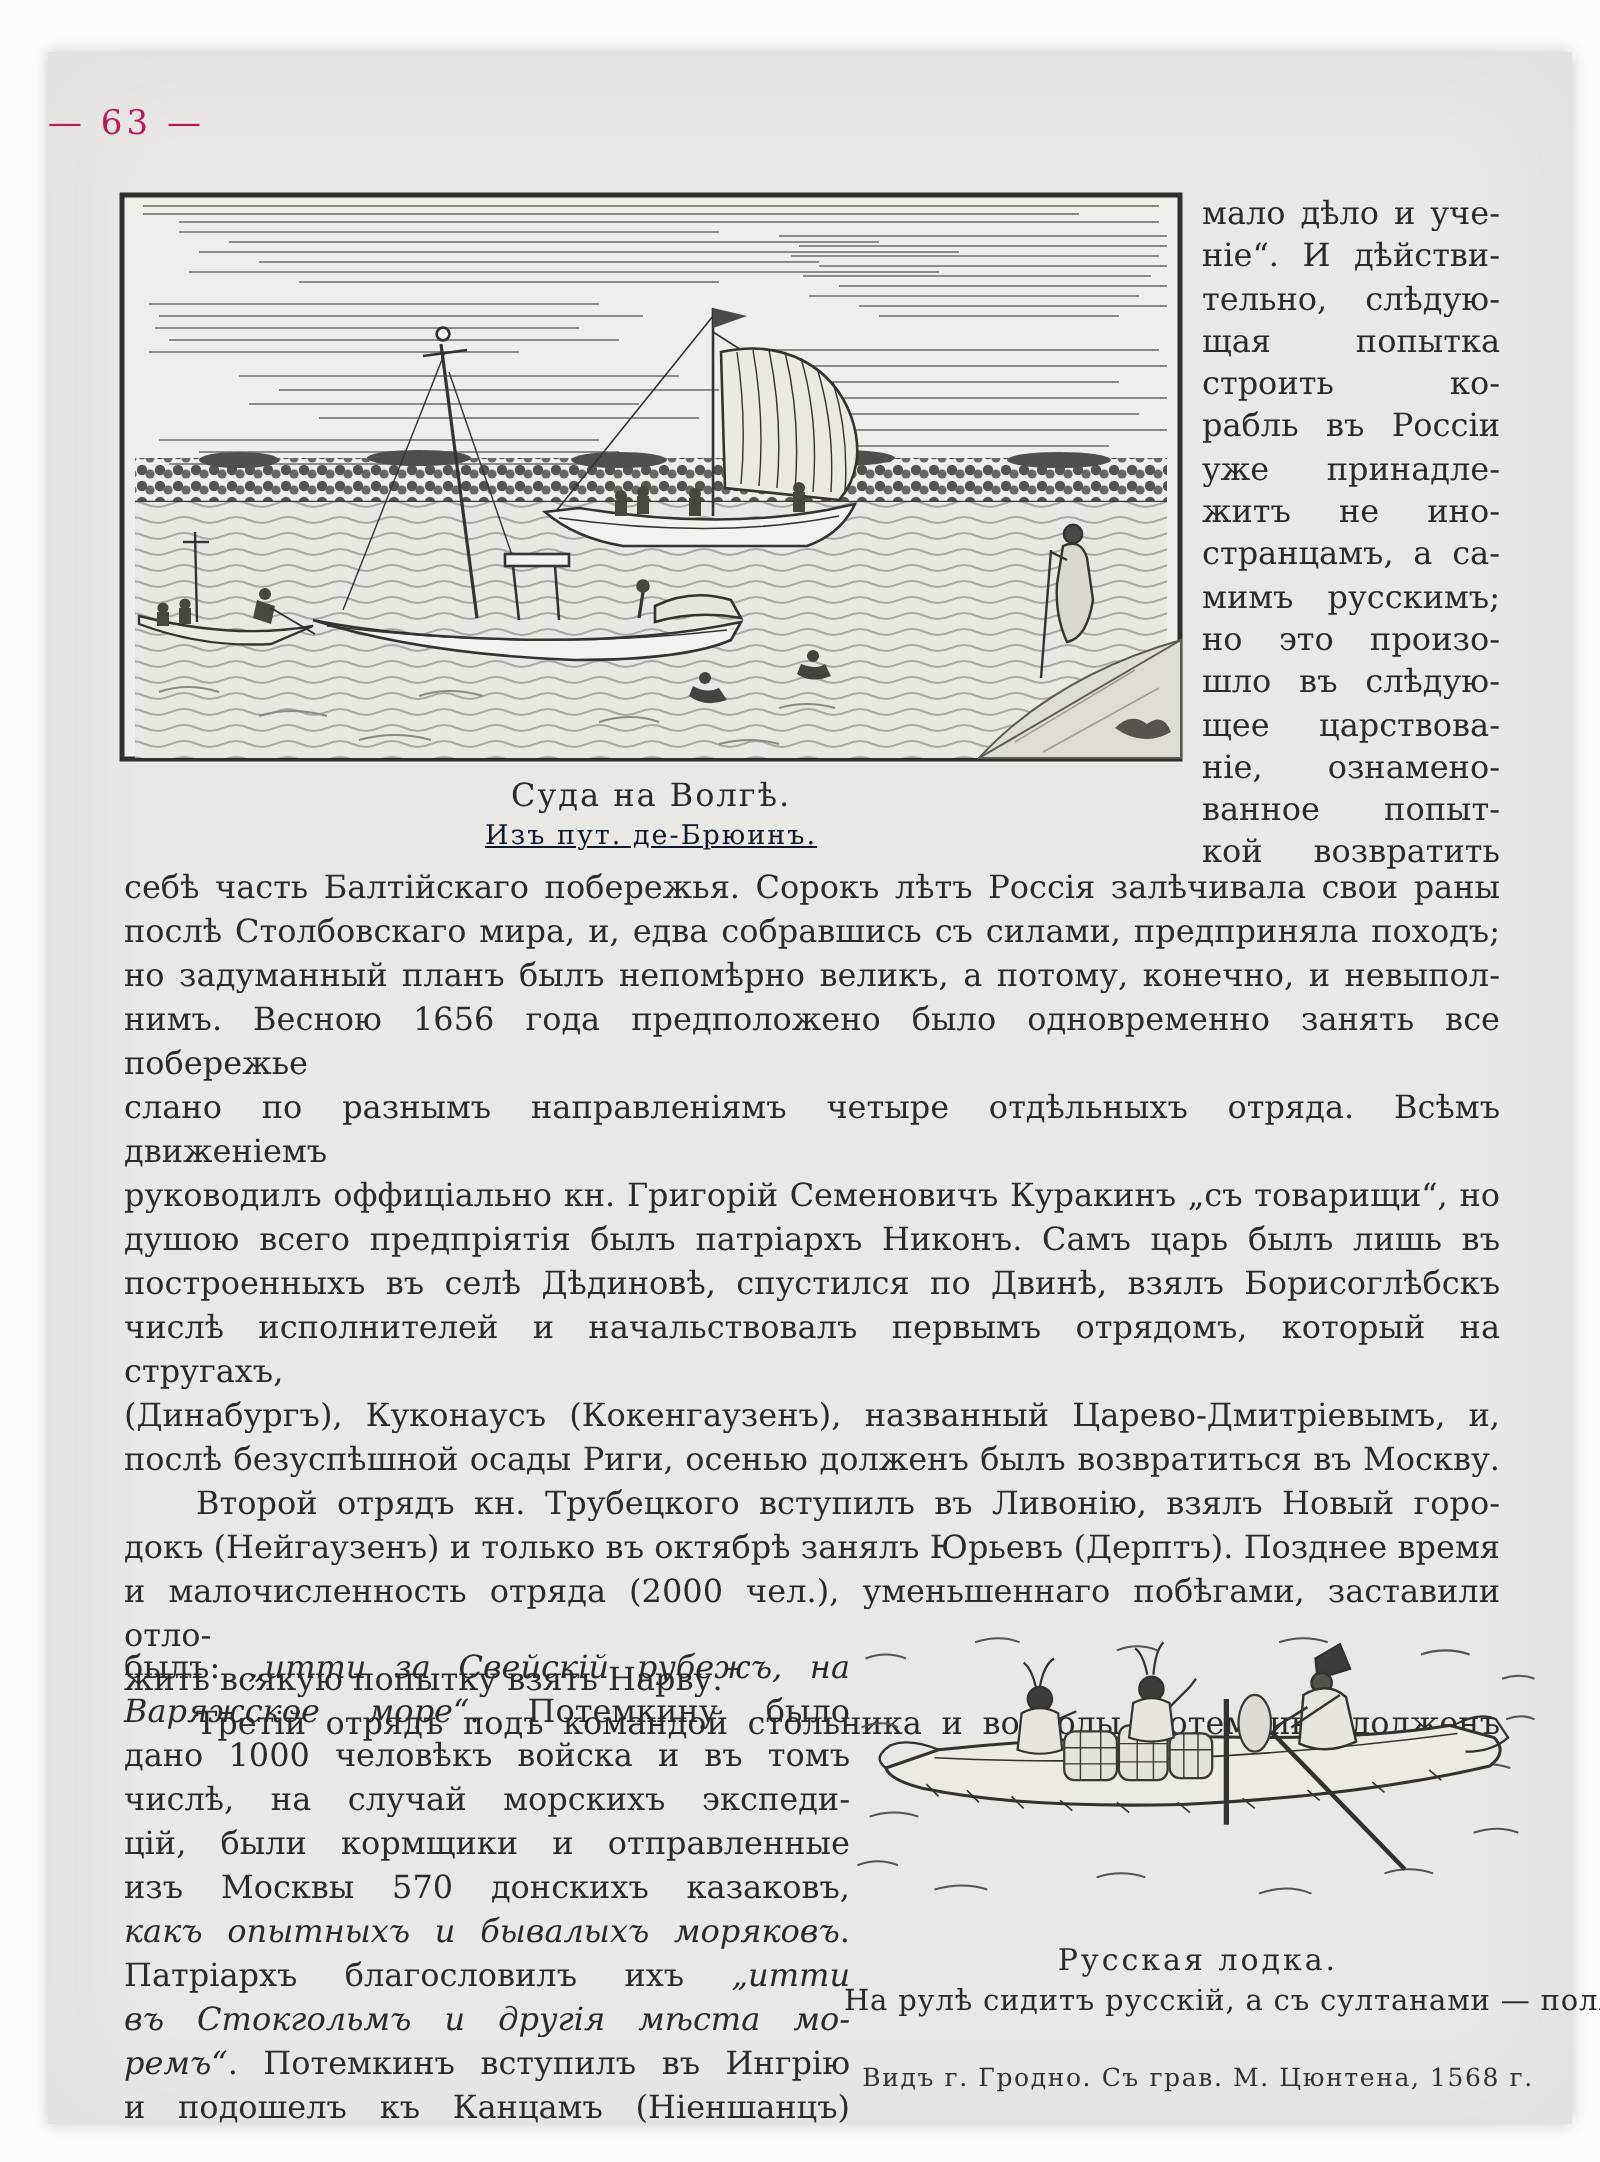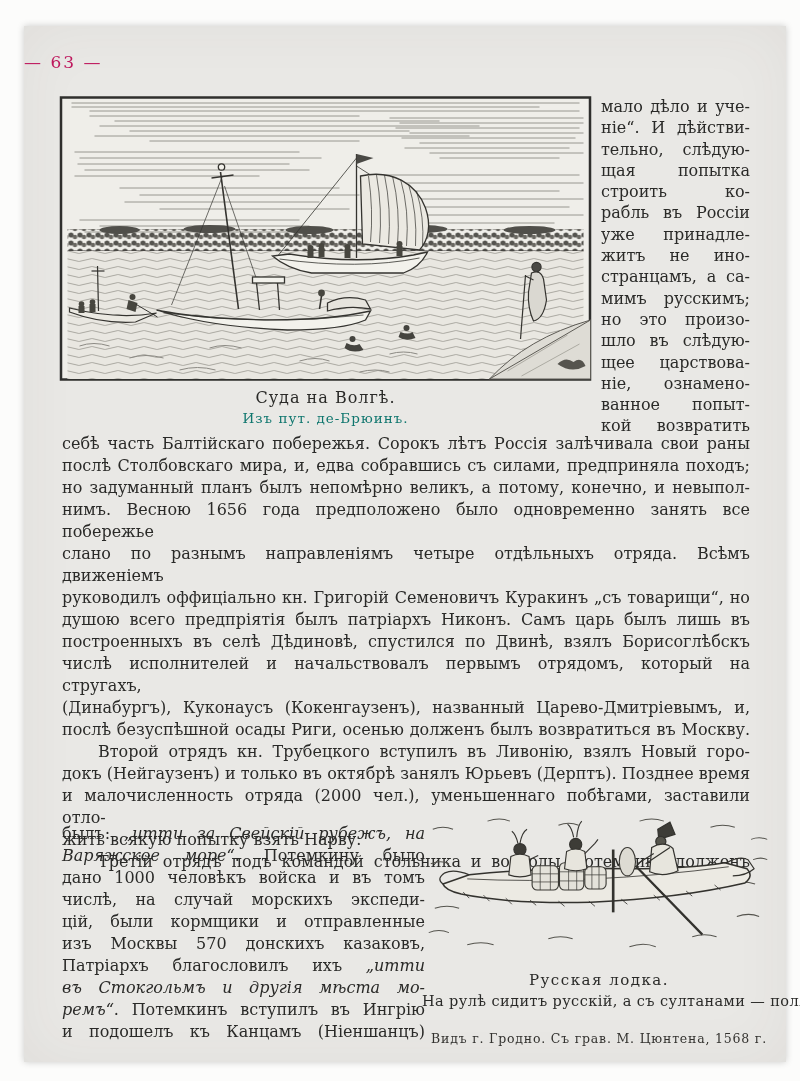"Изъ пут. де-Брюинъ." .cap-src { color: #0f766e -> #0f172a; text-decoration: none -> underline }
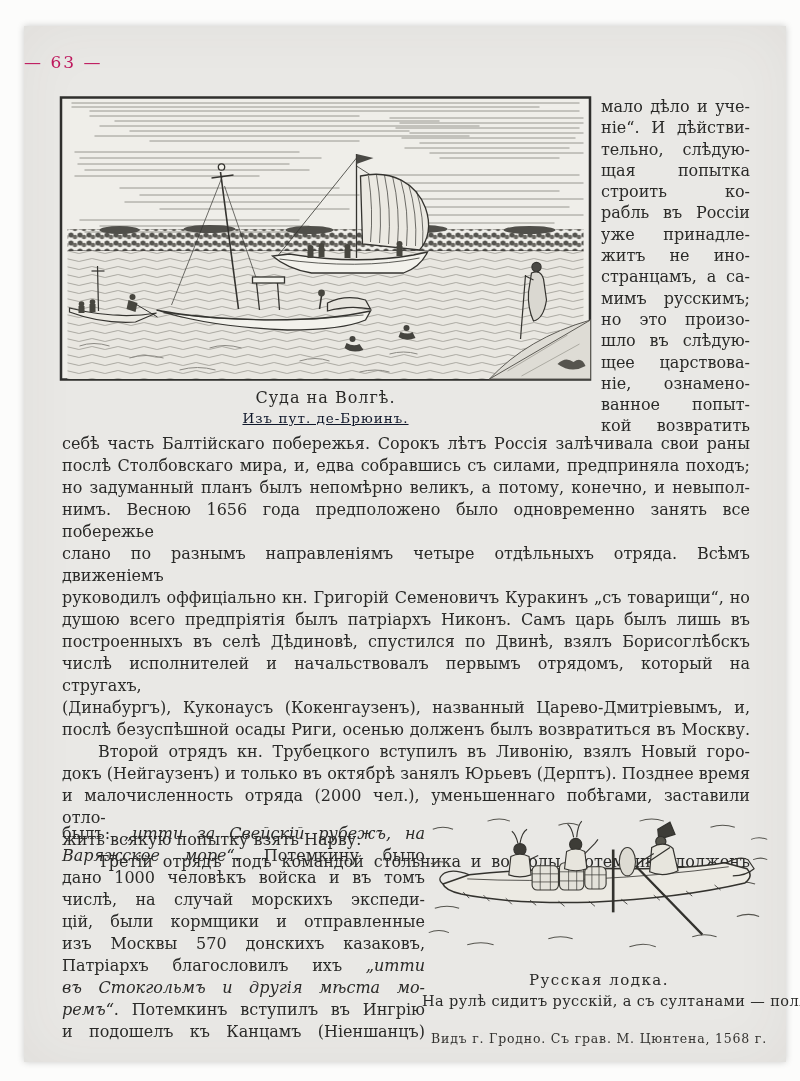"какъ опытныхъ и бывалыхъ моряковъ." div.line { html: none -> <div><span>какъ опытныхъ и бывалыхъ моряковъ</span><span>.</span></div> }
